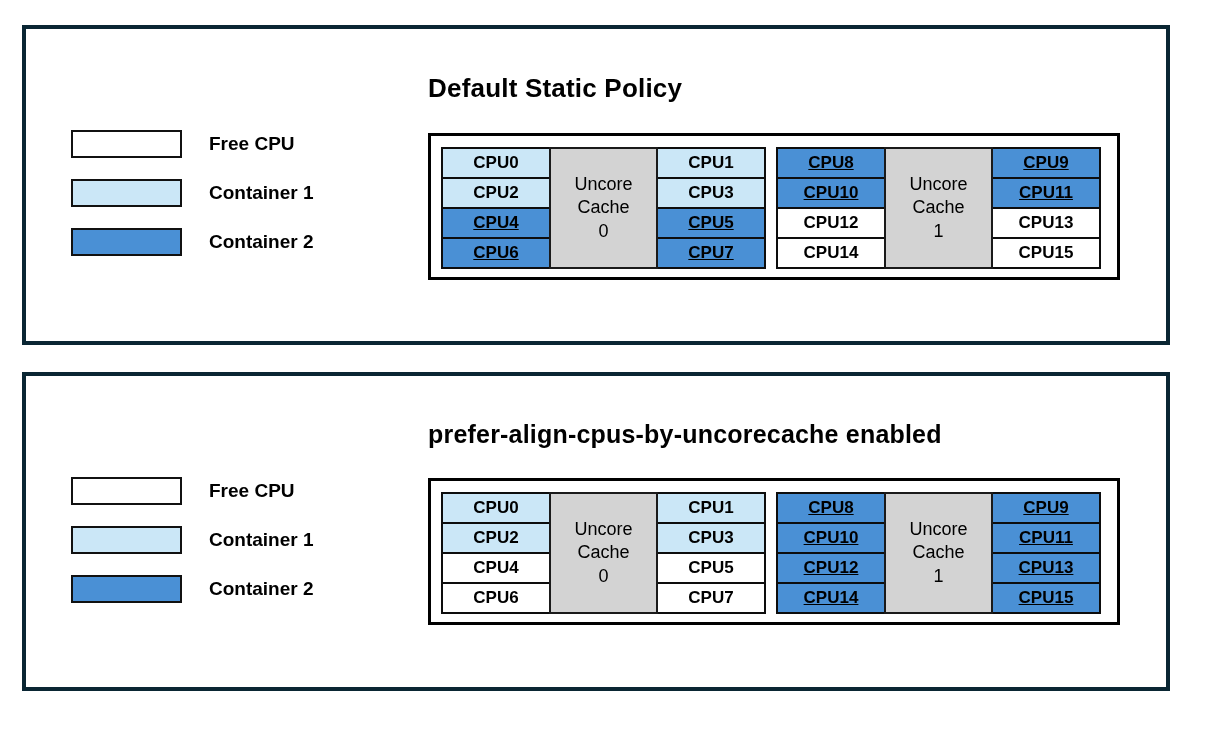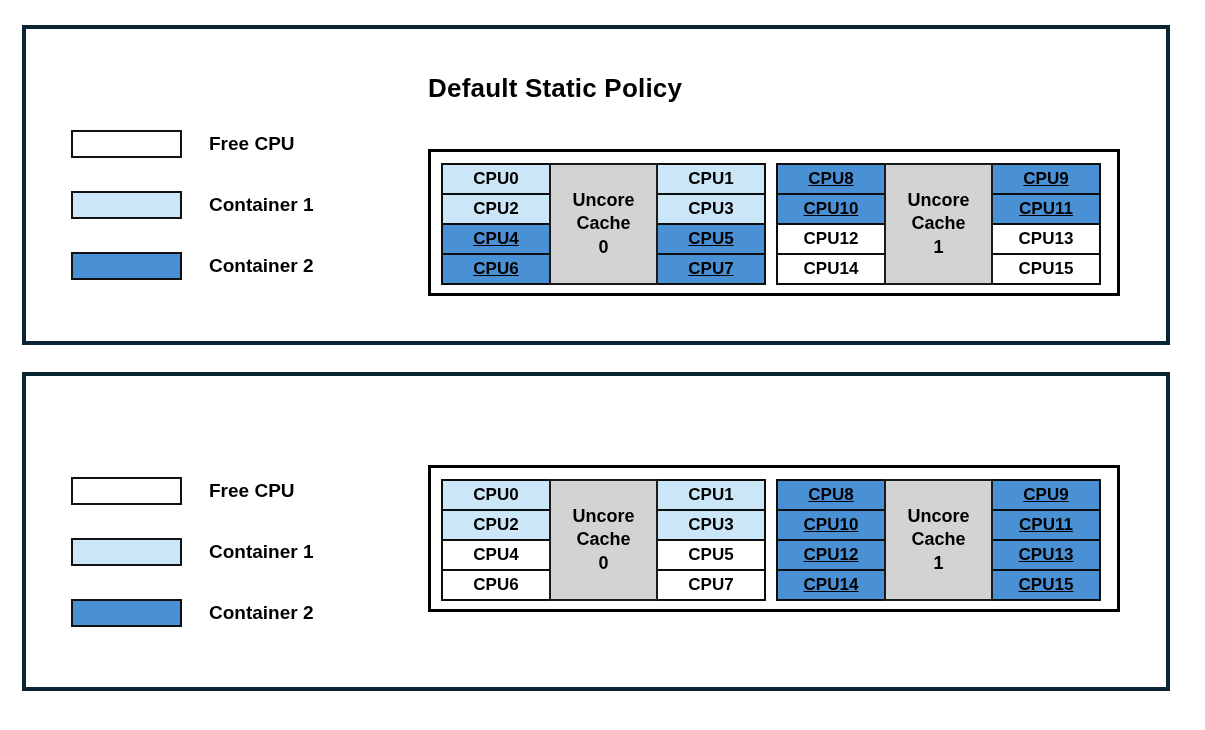"Free CPU" .legend { gap: 33px -> 21px }
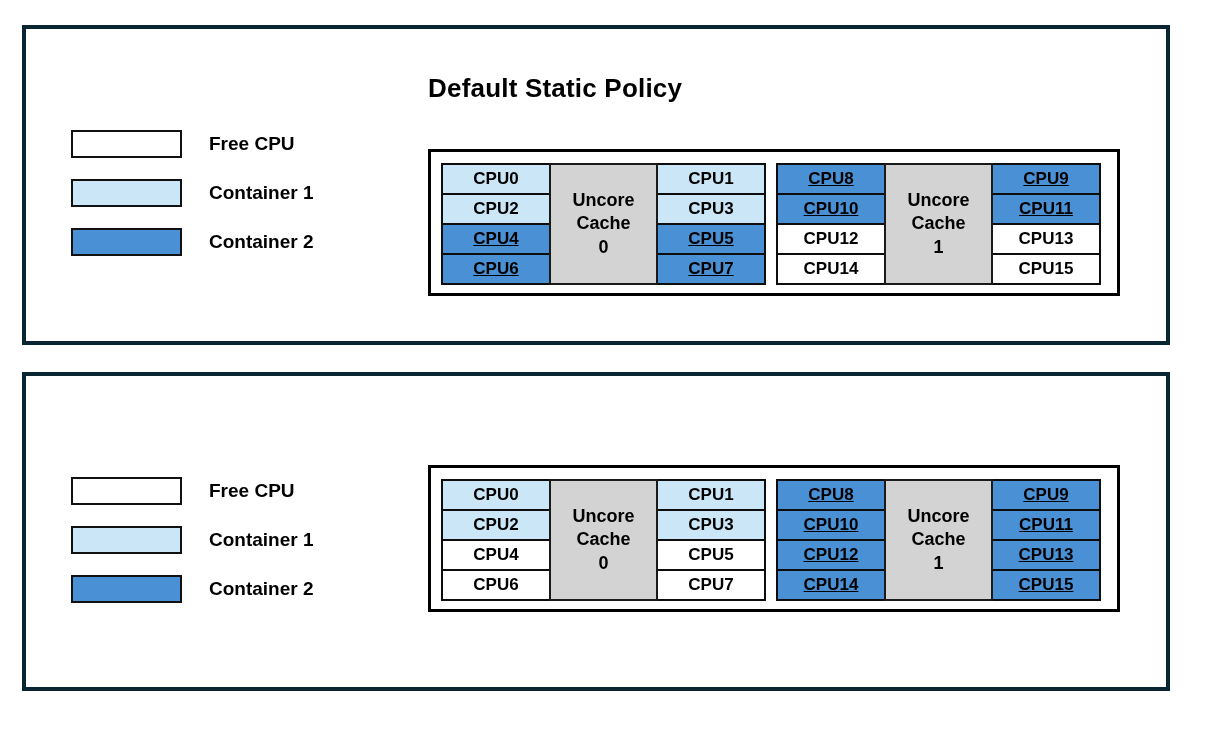"CPU0" .socket-box { margin-top: 45px -> 29px }
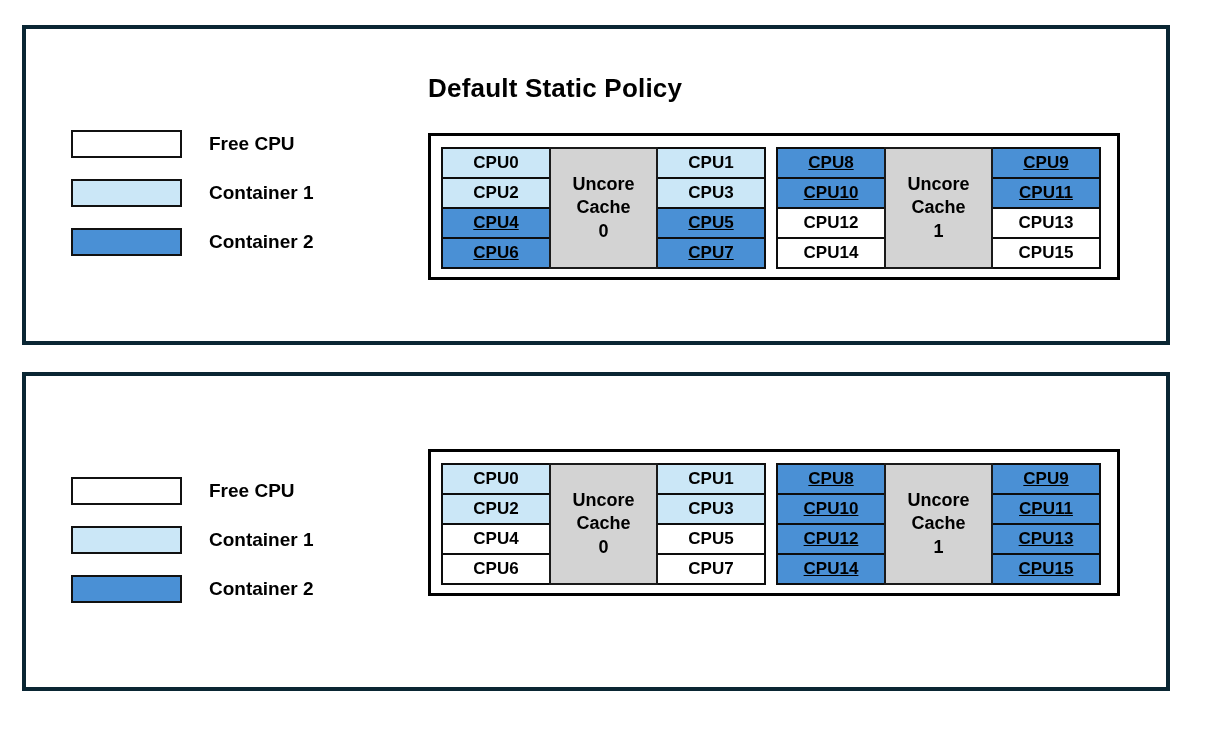"Uncore Cache" .uncore-box { font-weight: bold -> normal }
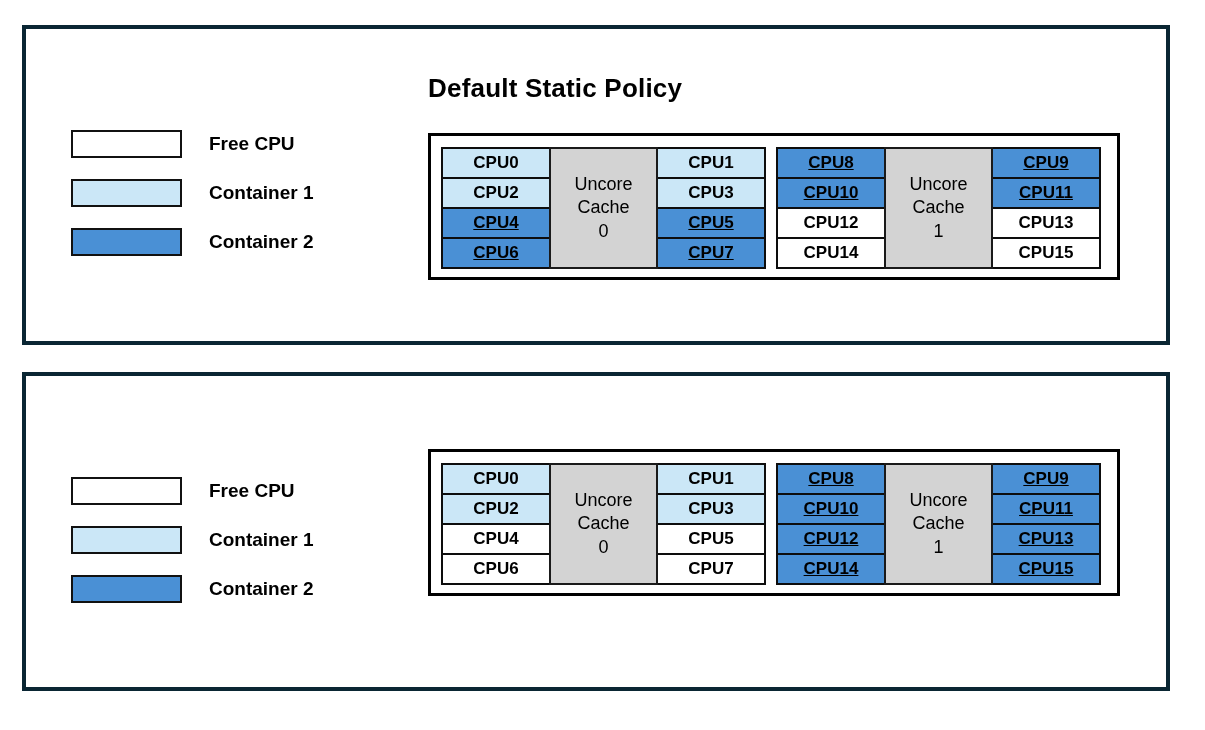"prefer-align-cpus-by-uncorecache enabled" h2.panel-title { html: none -> <h2>prefer-align-cpus-by-uncorecache enabled</h2> }
